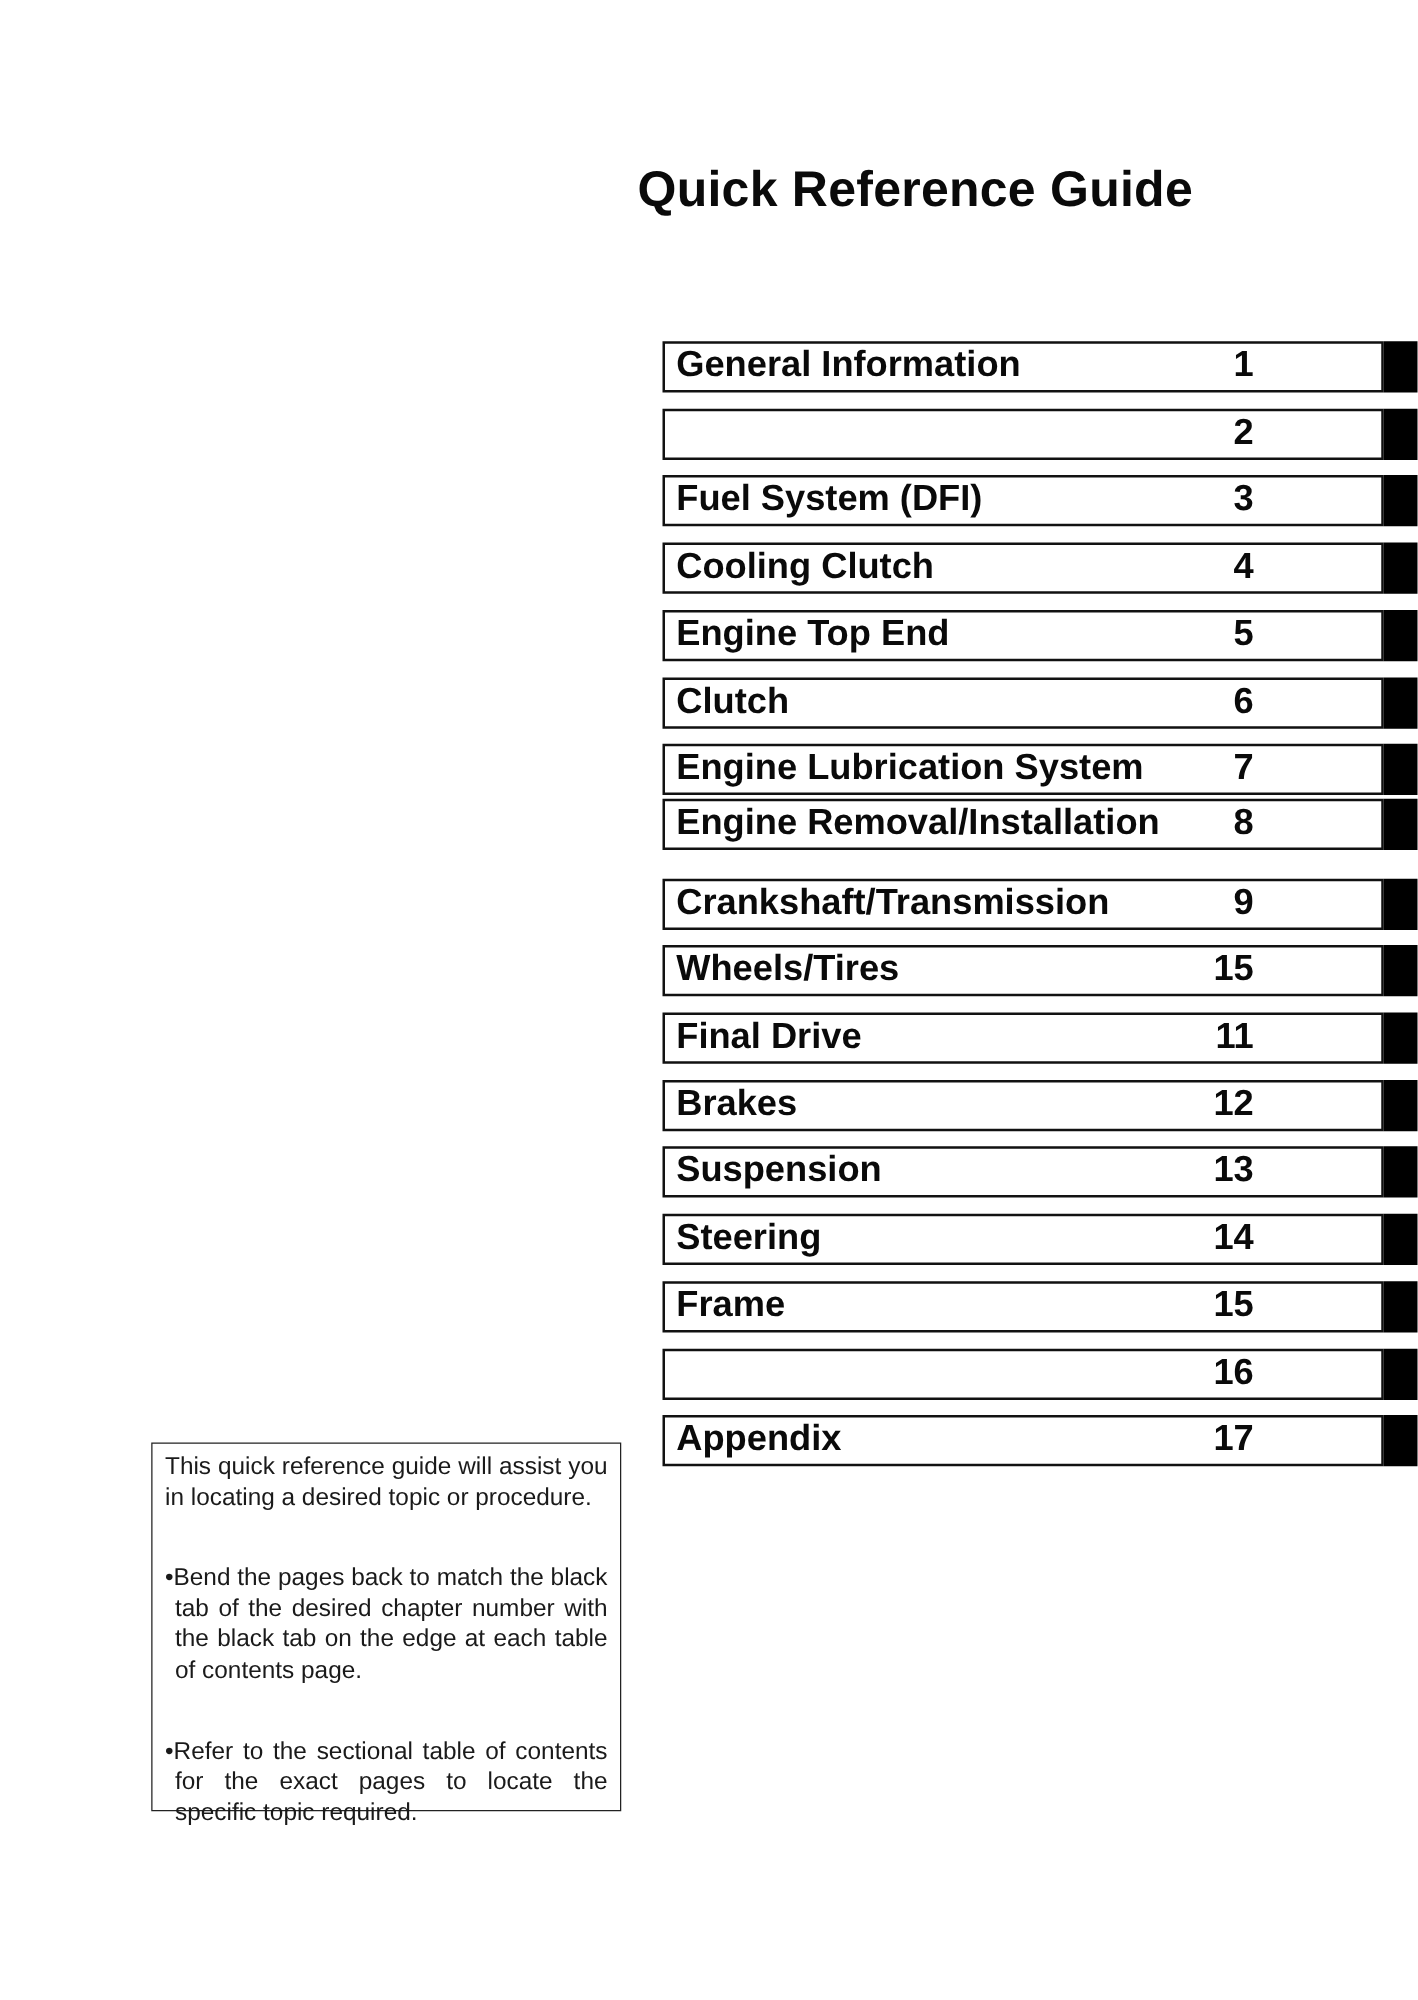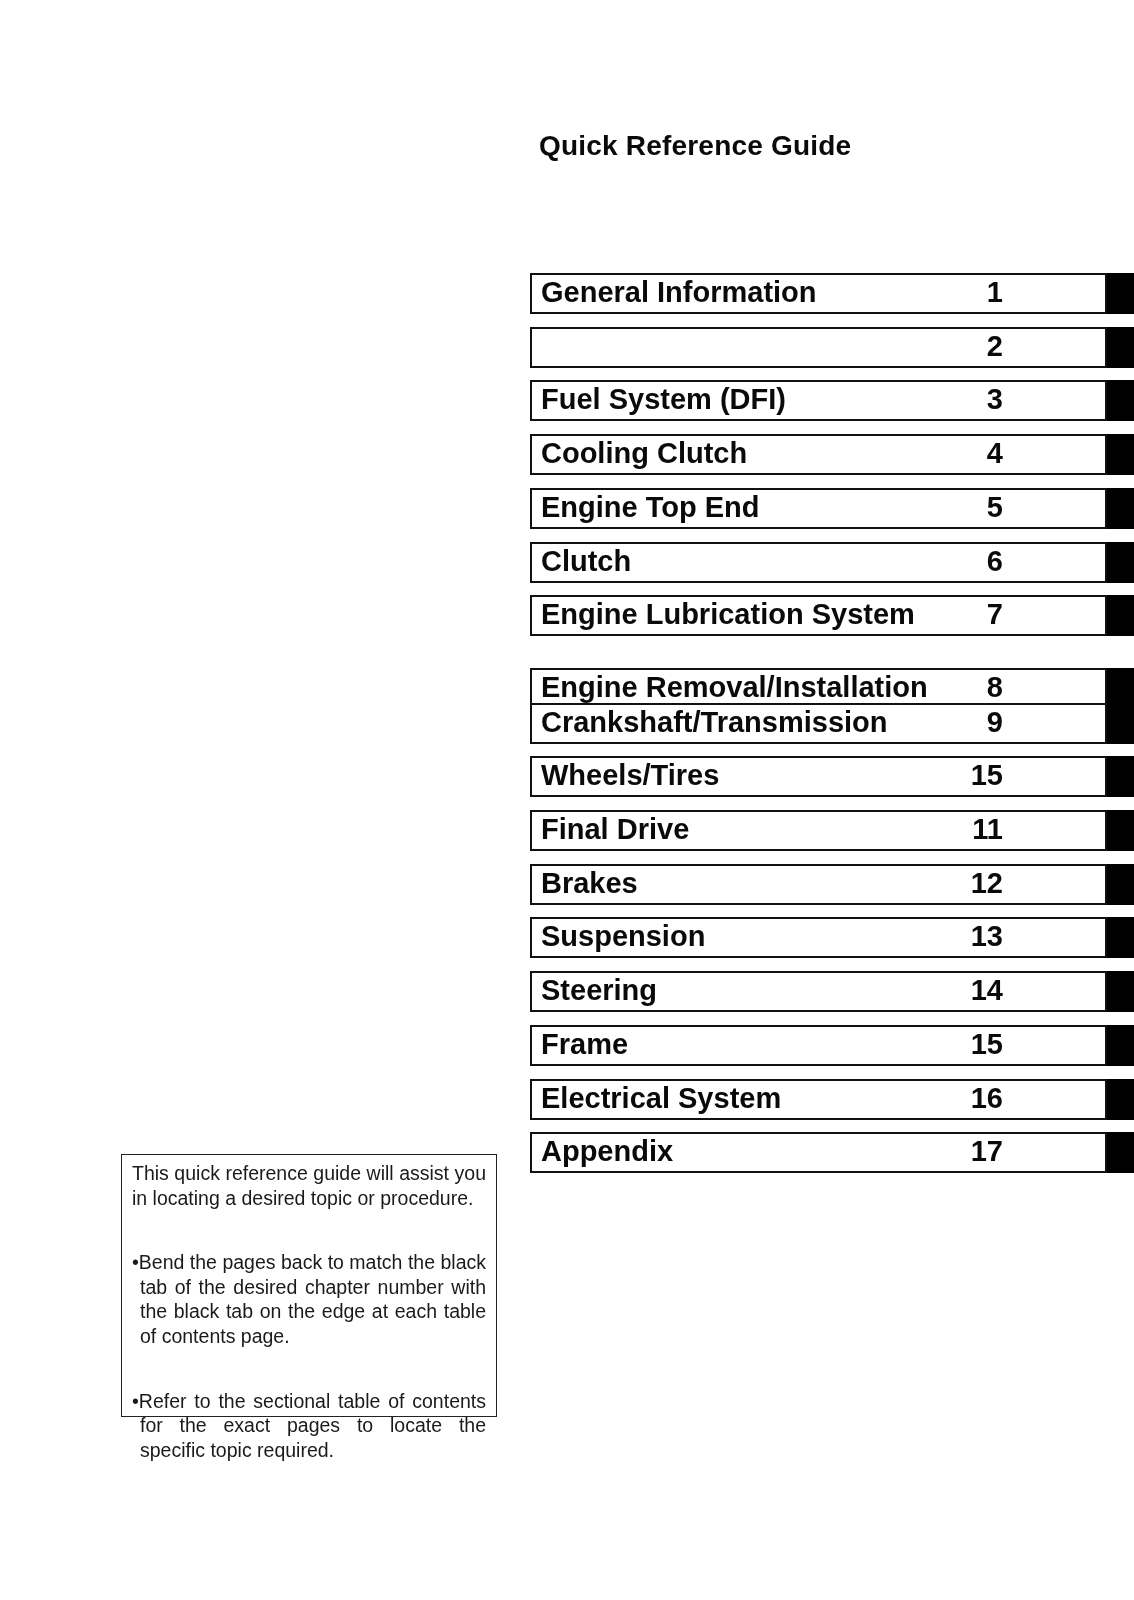"Quick Reference Guide" .title { font-size: 28px -> 40px; left: 539px -> 510px }
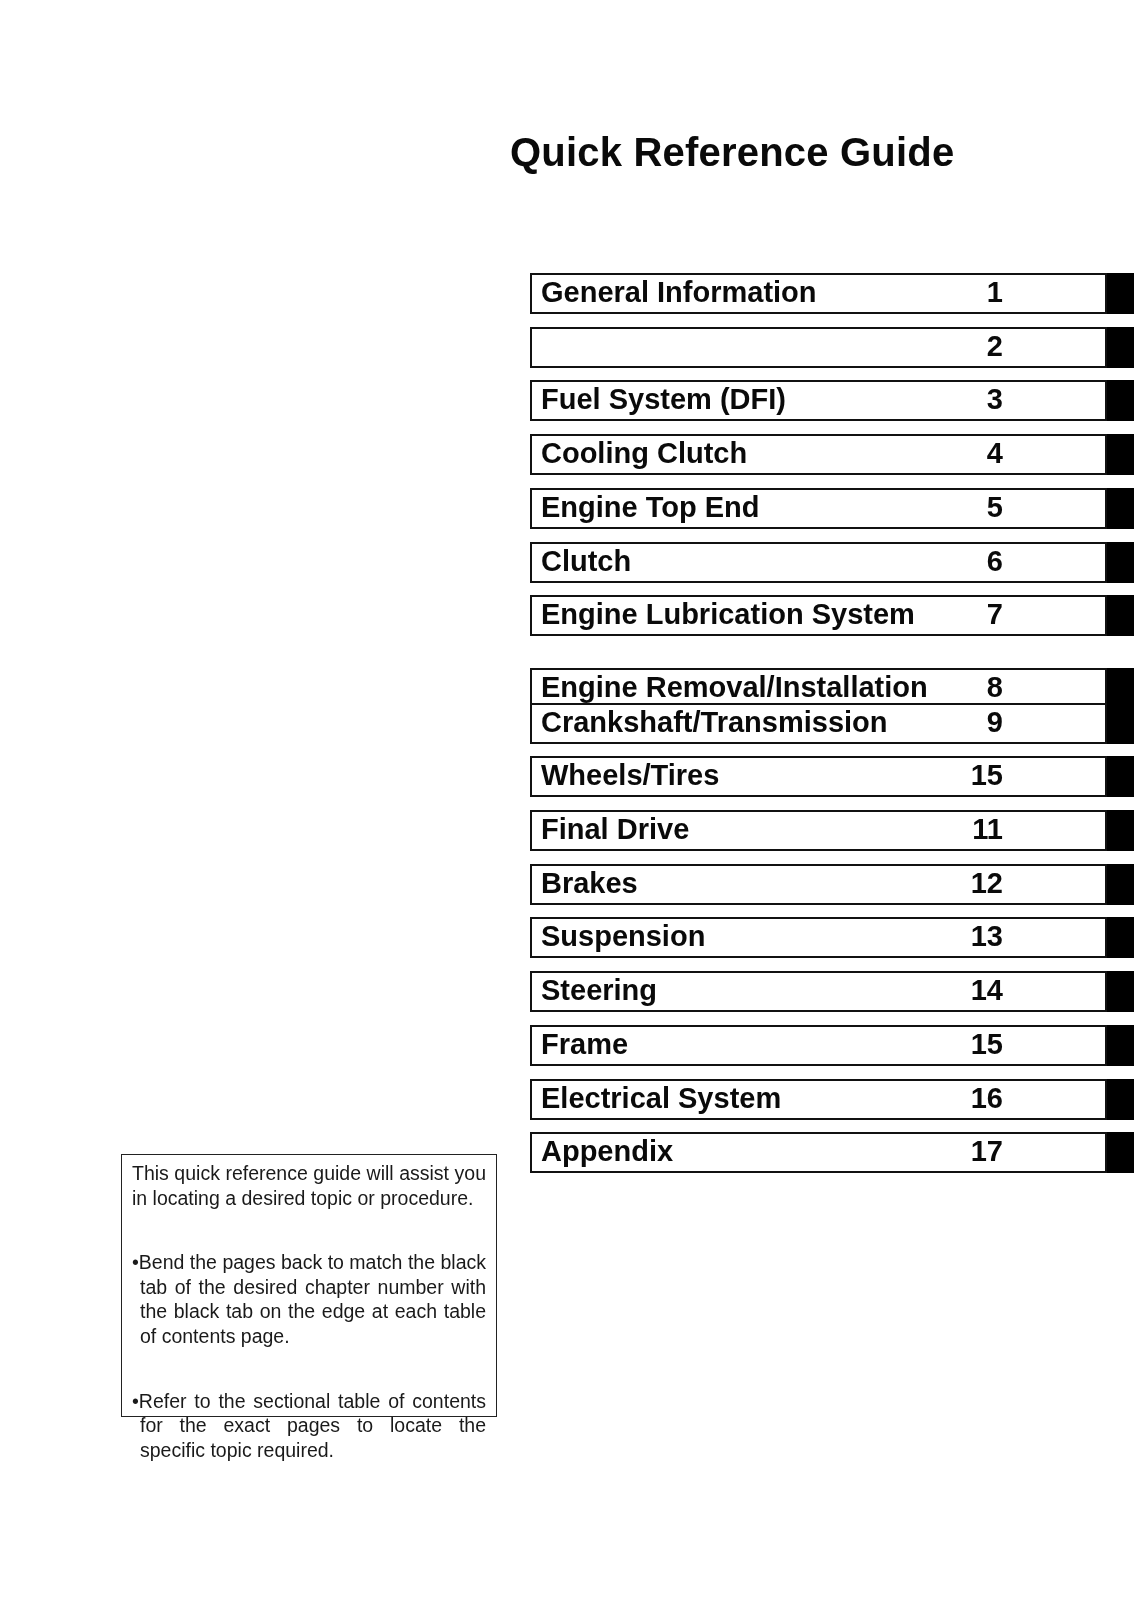"Engine Removal/Installation" div.row { top: 395px -> 366px }
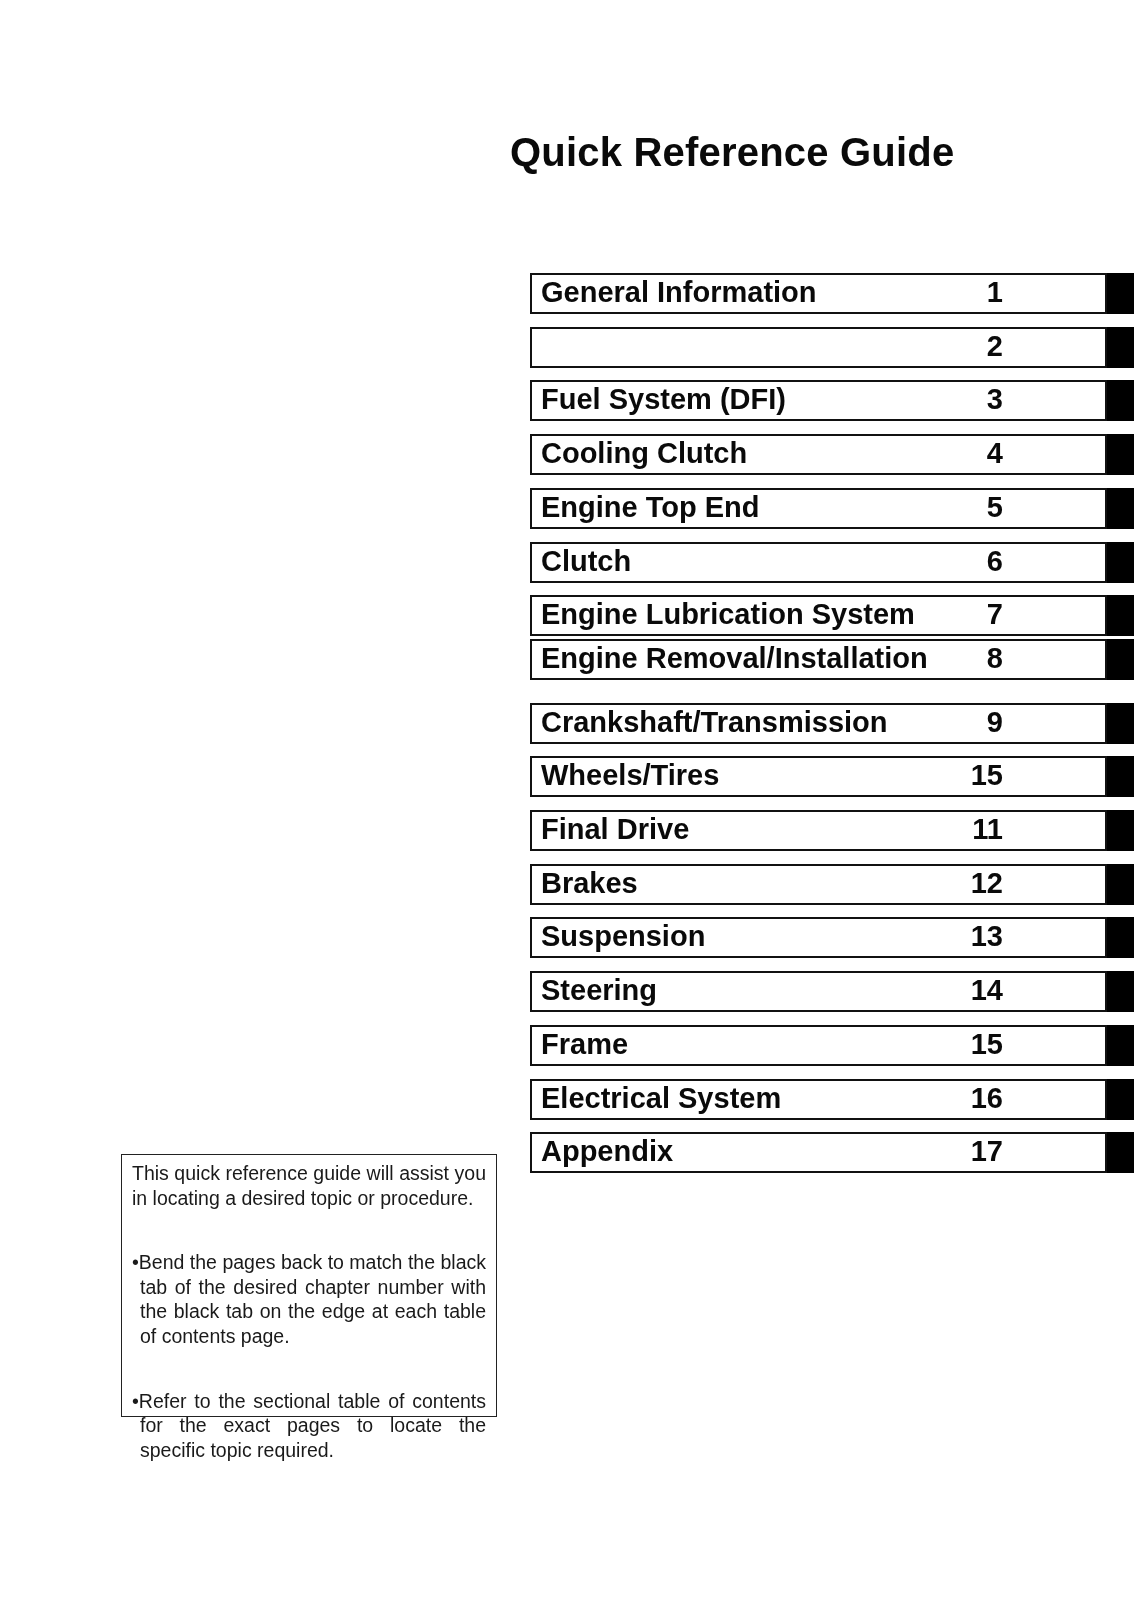"Electrical System" span.label { html: <span>Electrical System</span> -> none }
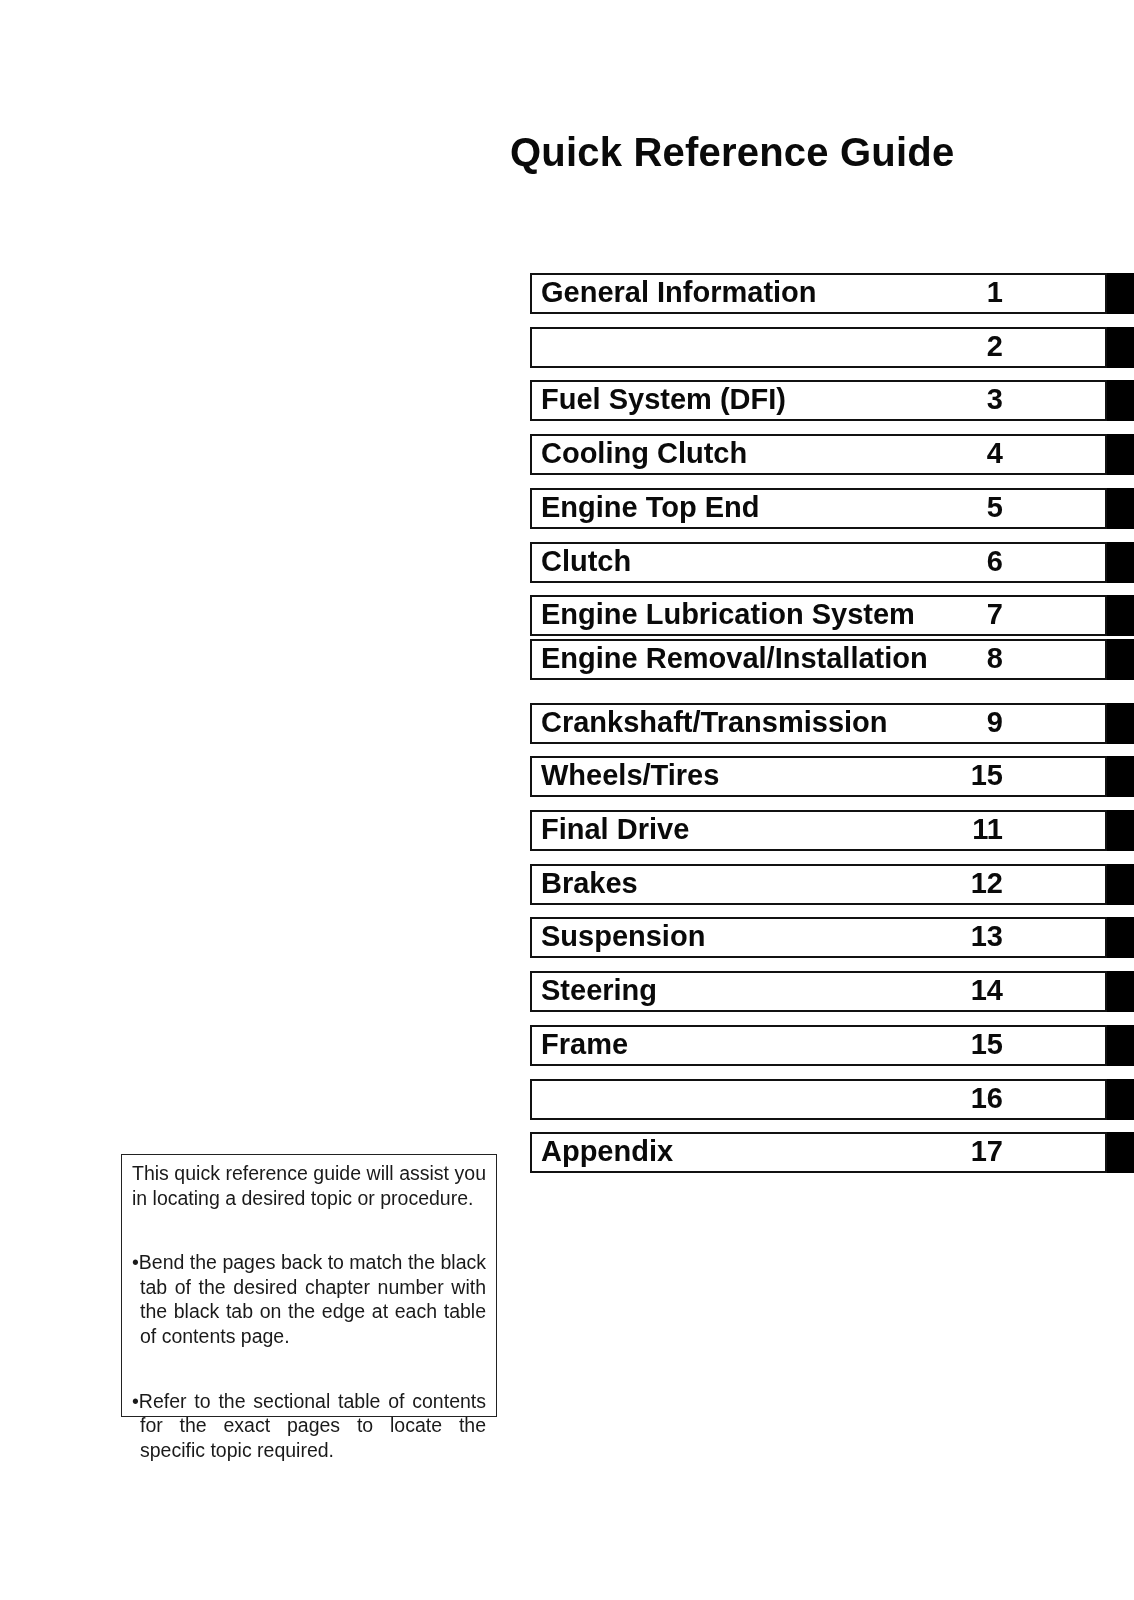"This quick reference guide will" .note { height: 263px -> 295px }
